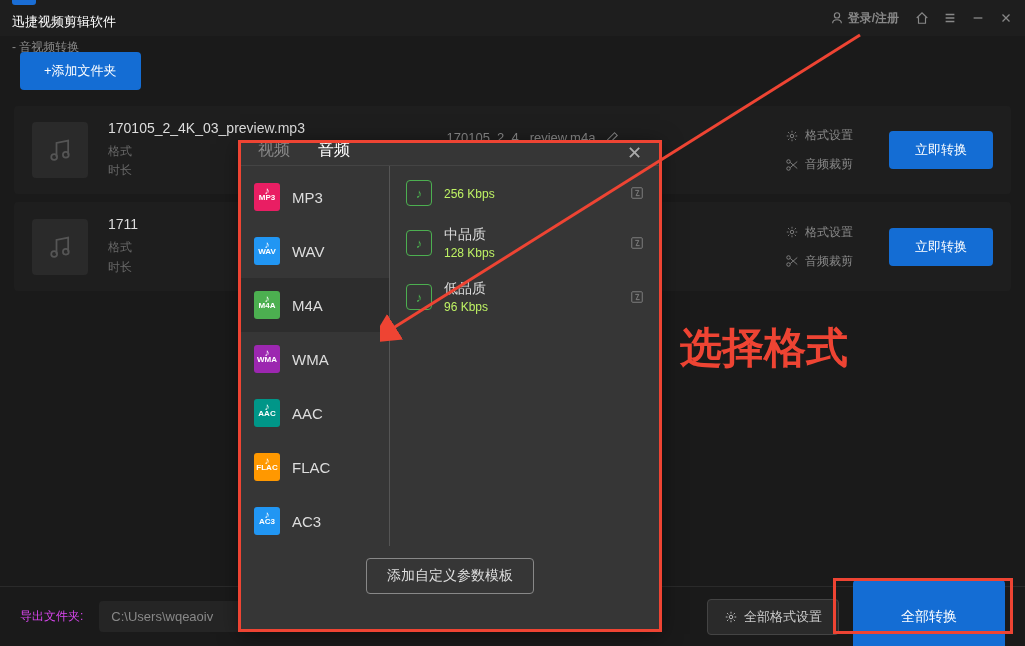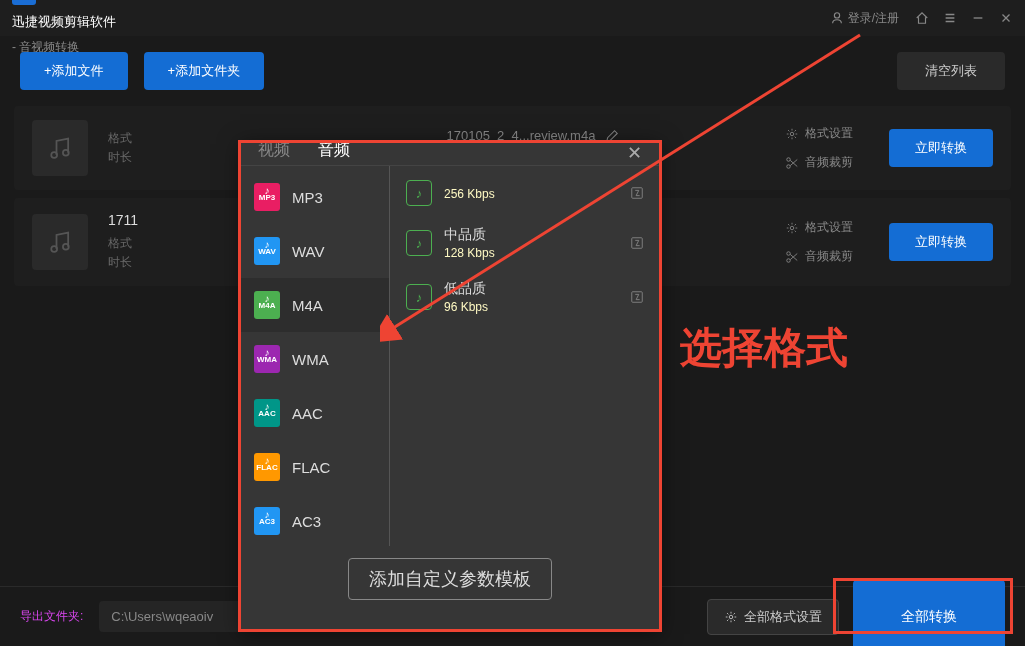"登录/注册" .titlebar-right span { font-weight: none -> bold }
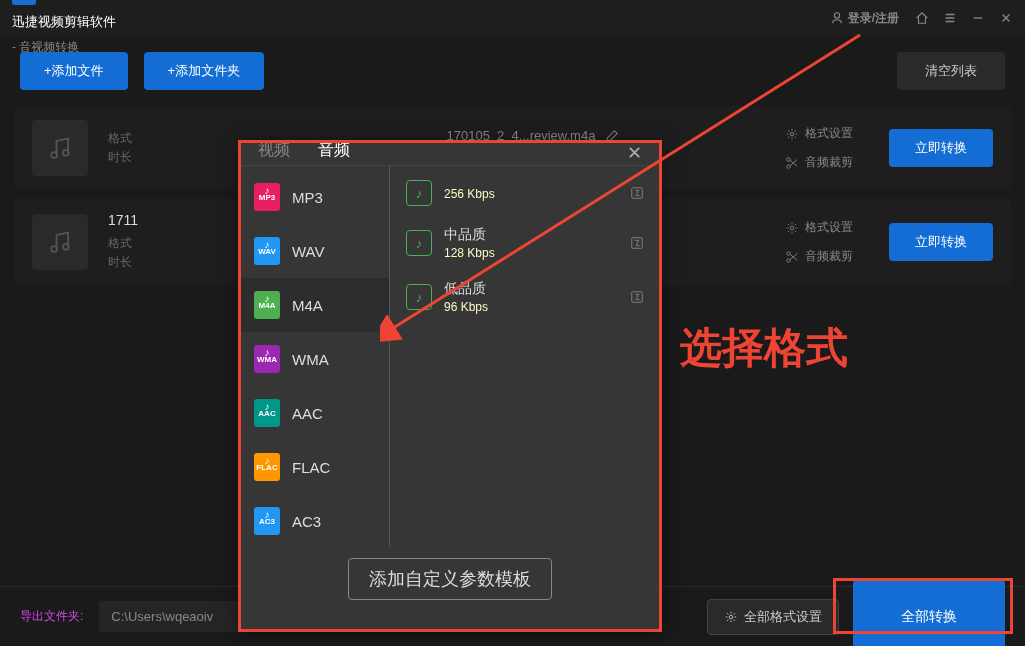"+添加文件" button.btn-primary { html: <button>+添加文件</button> -> none }
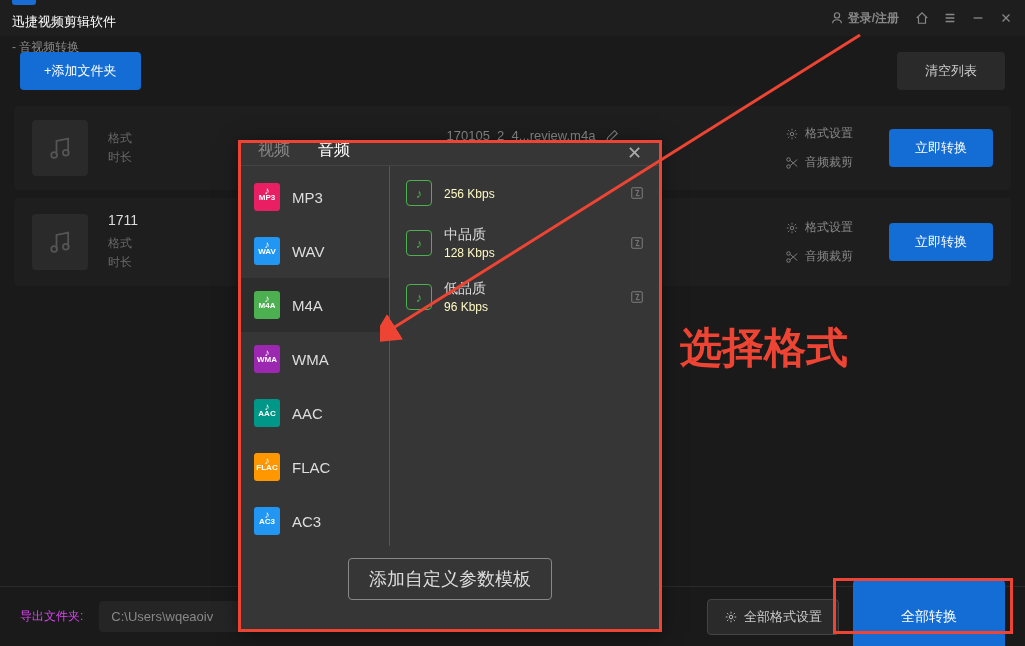"清空列表" button.btn-dark { html: <button>清空列表</button> -> none }
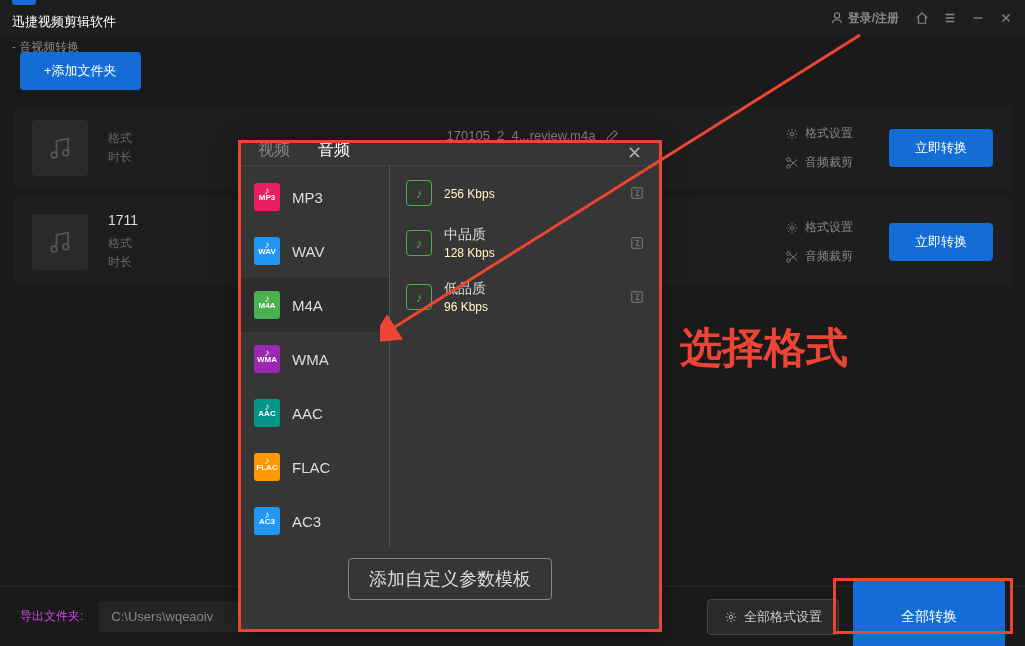"170105_2_4K_03_preview.mp3" div.file-name { html: none -> <div>170105_2_4K_03_preview.mp3</div> }
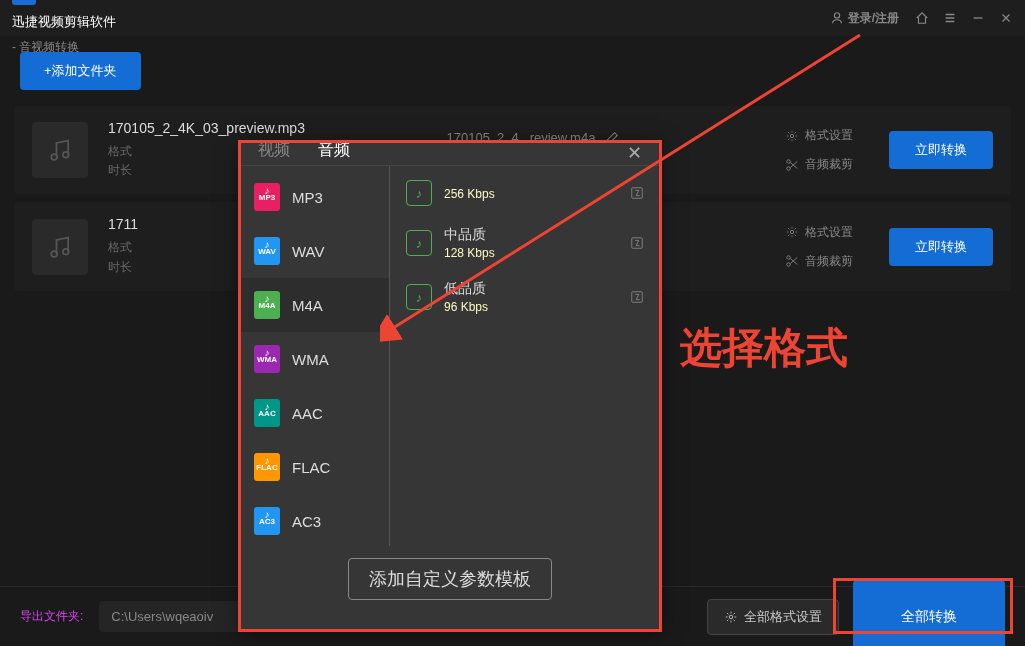"256 Kbps" .quality-rate { color: #fef9c3 -> #bef264 }
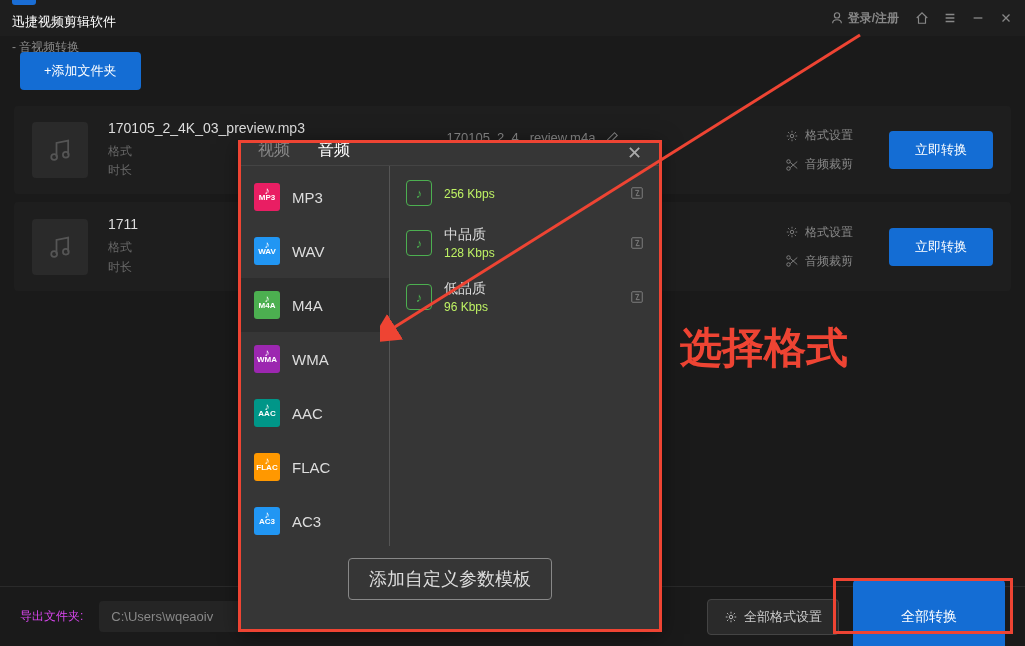"添加自定义参数模板" .btn-outline { font-size: 18px -> 14px }
